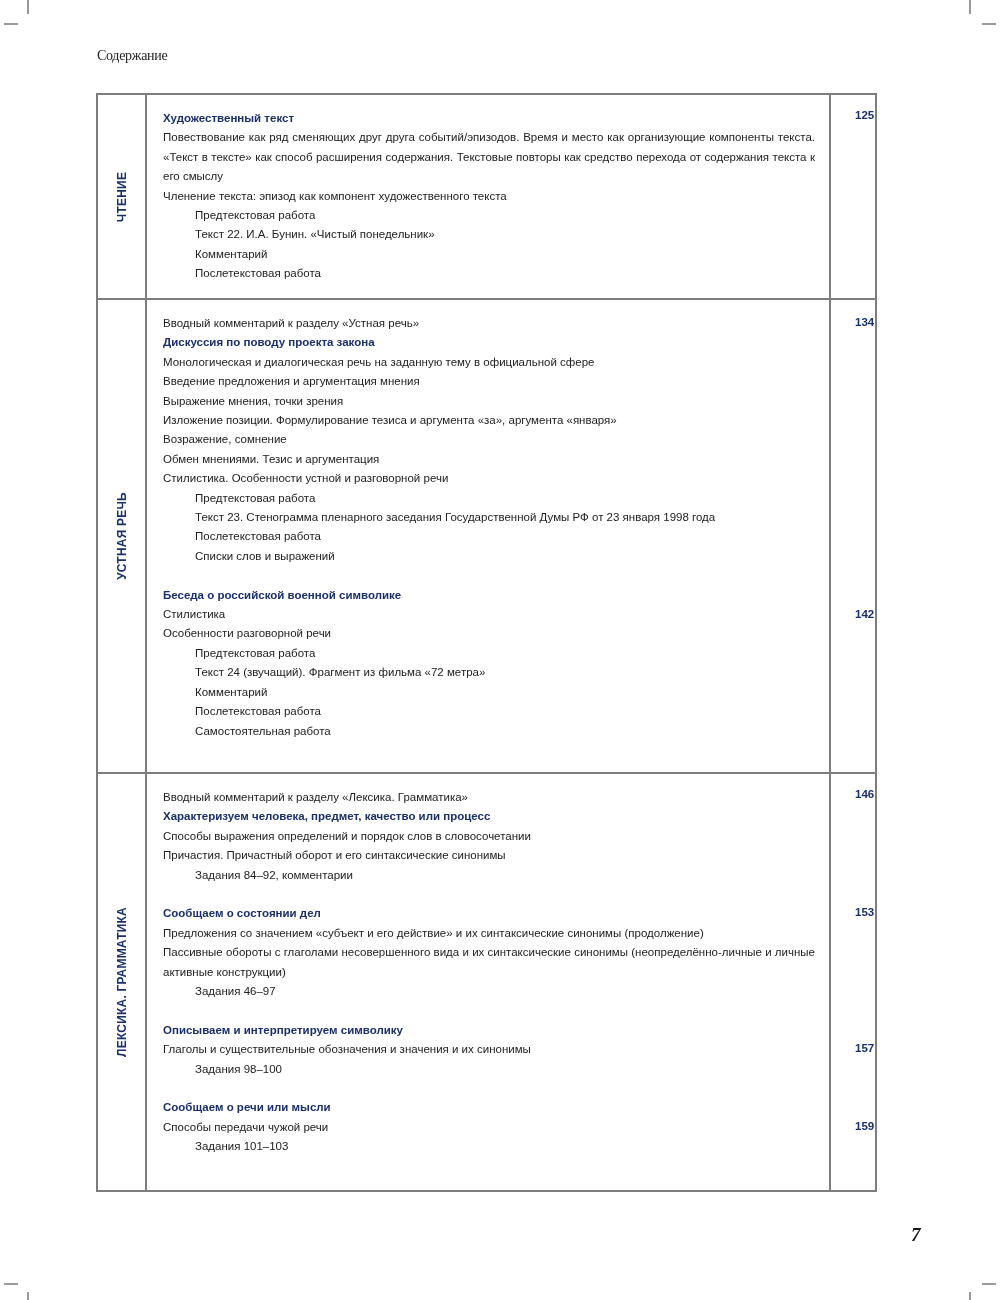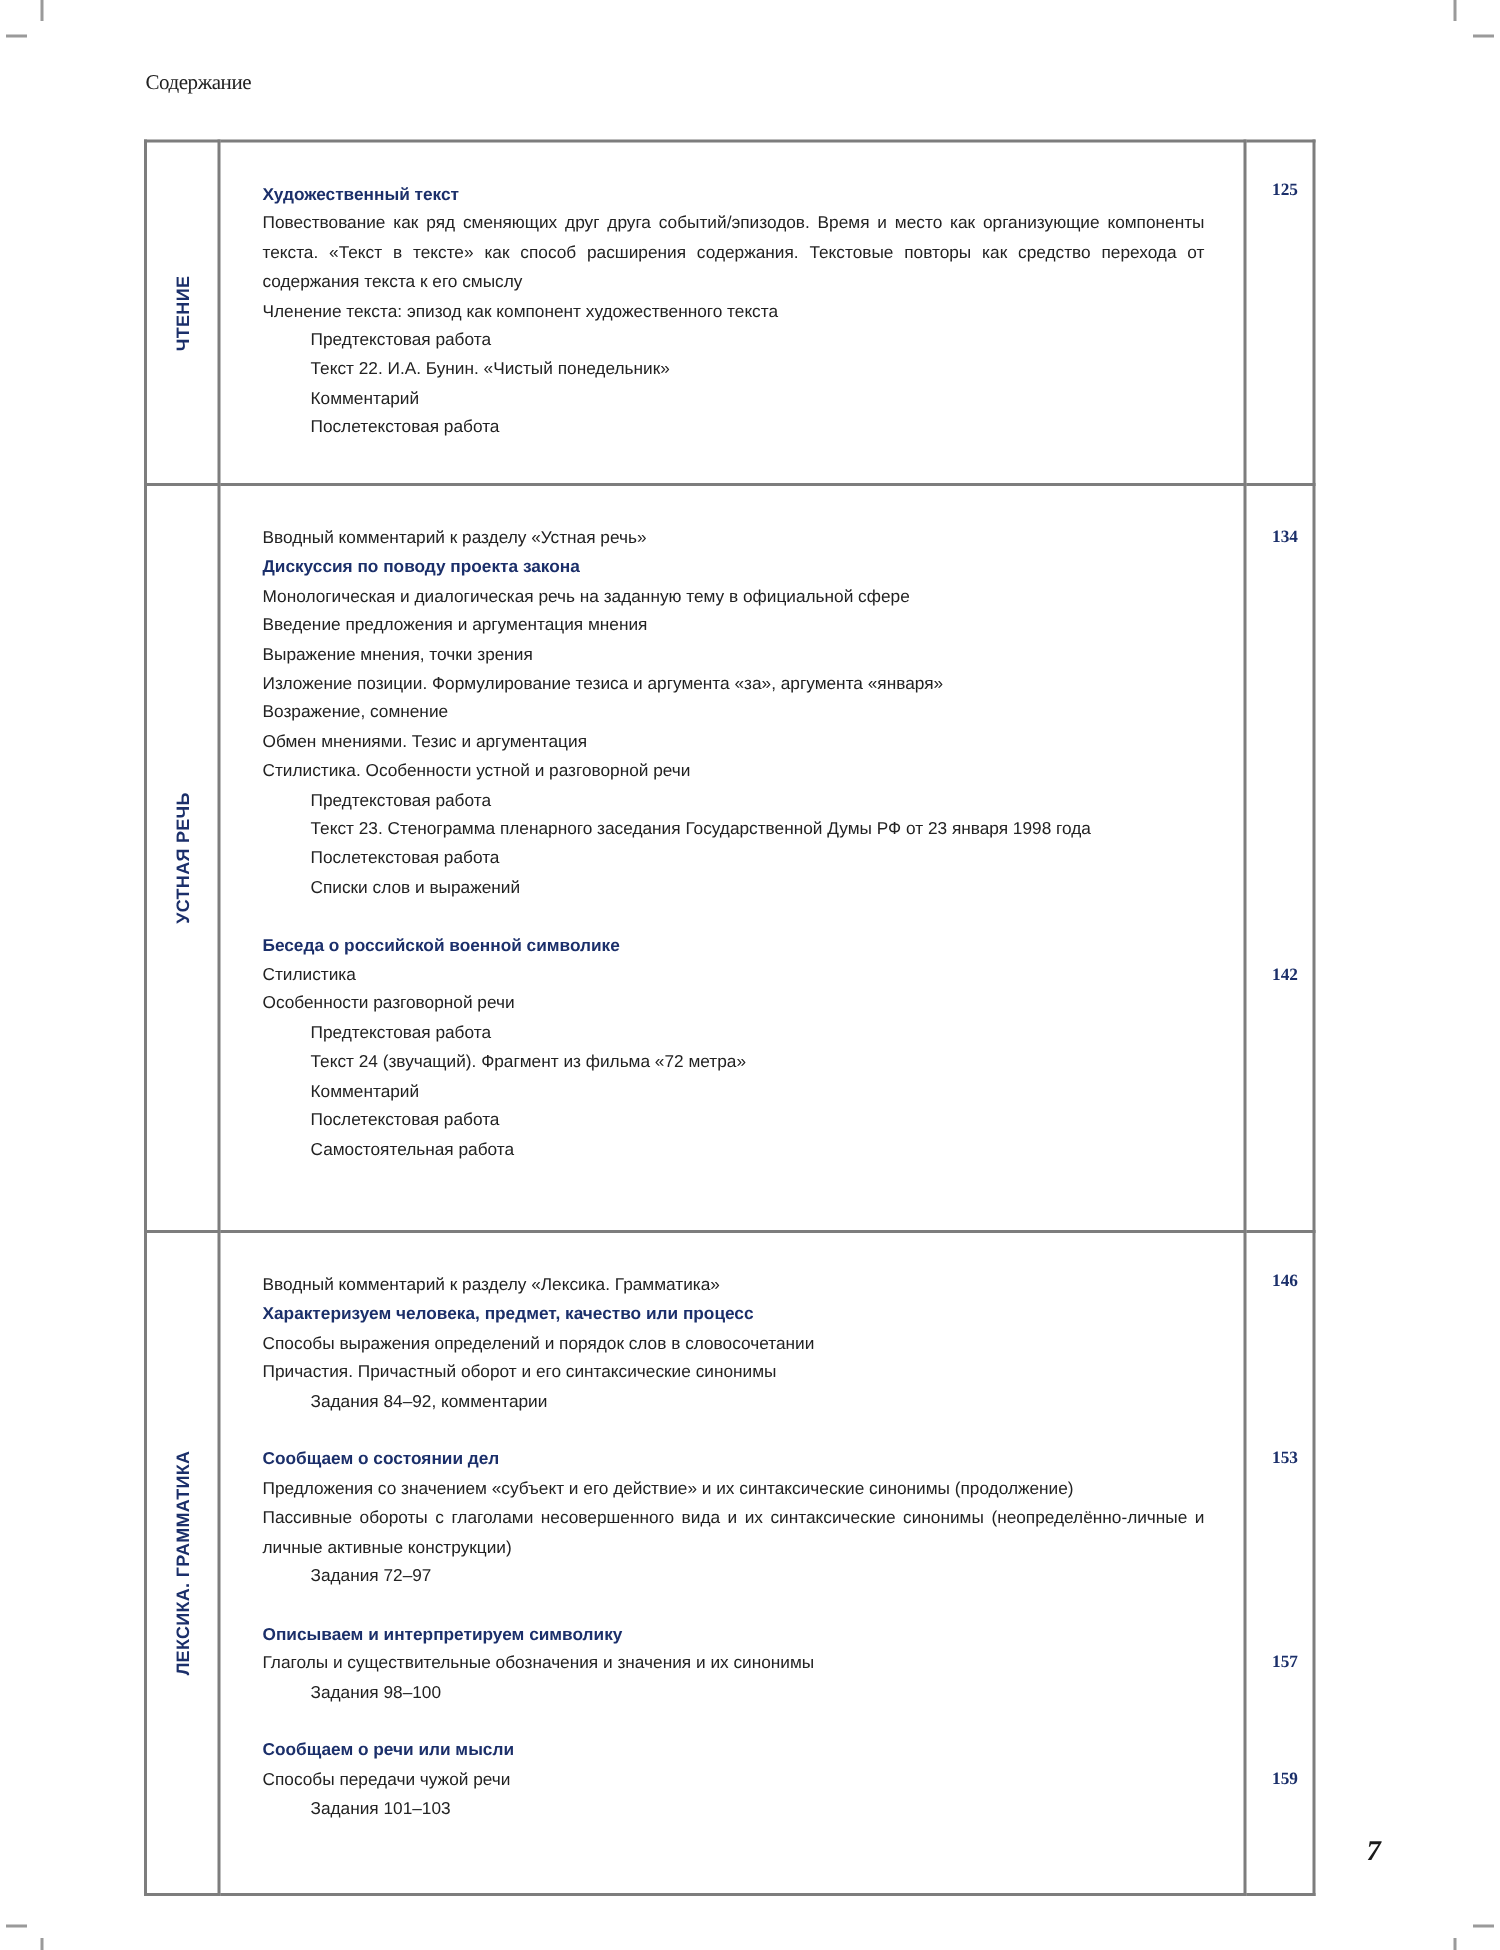"Художественный текст" .toc td { padding: 16px -> 4px }
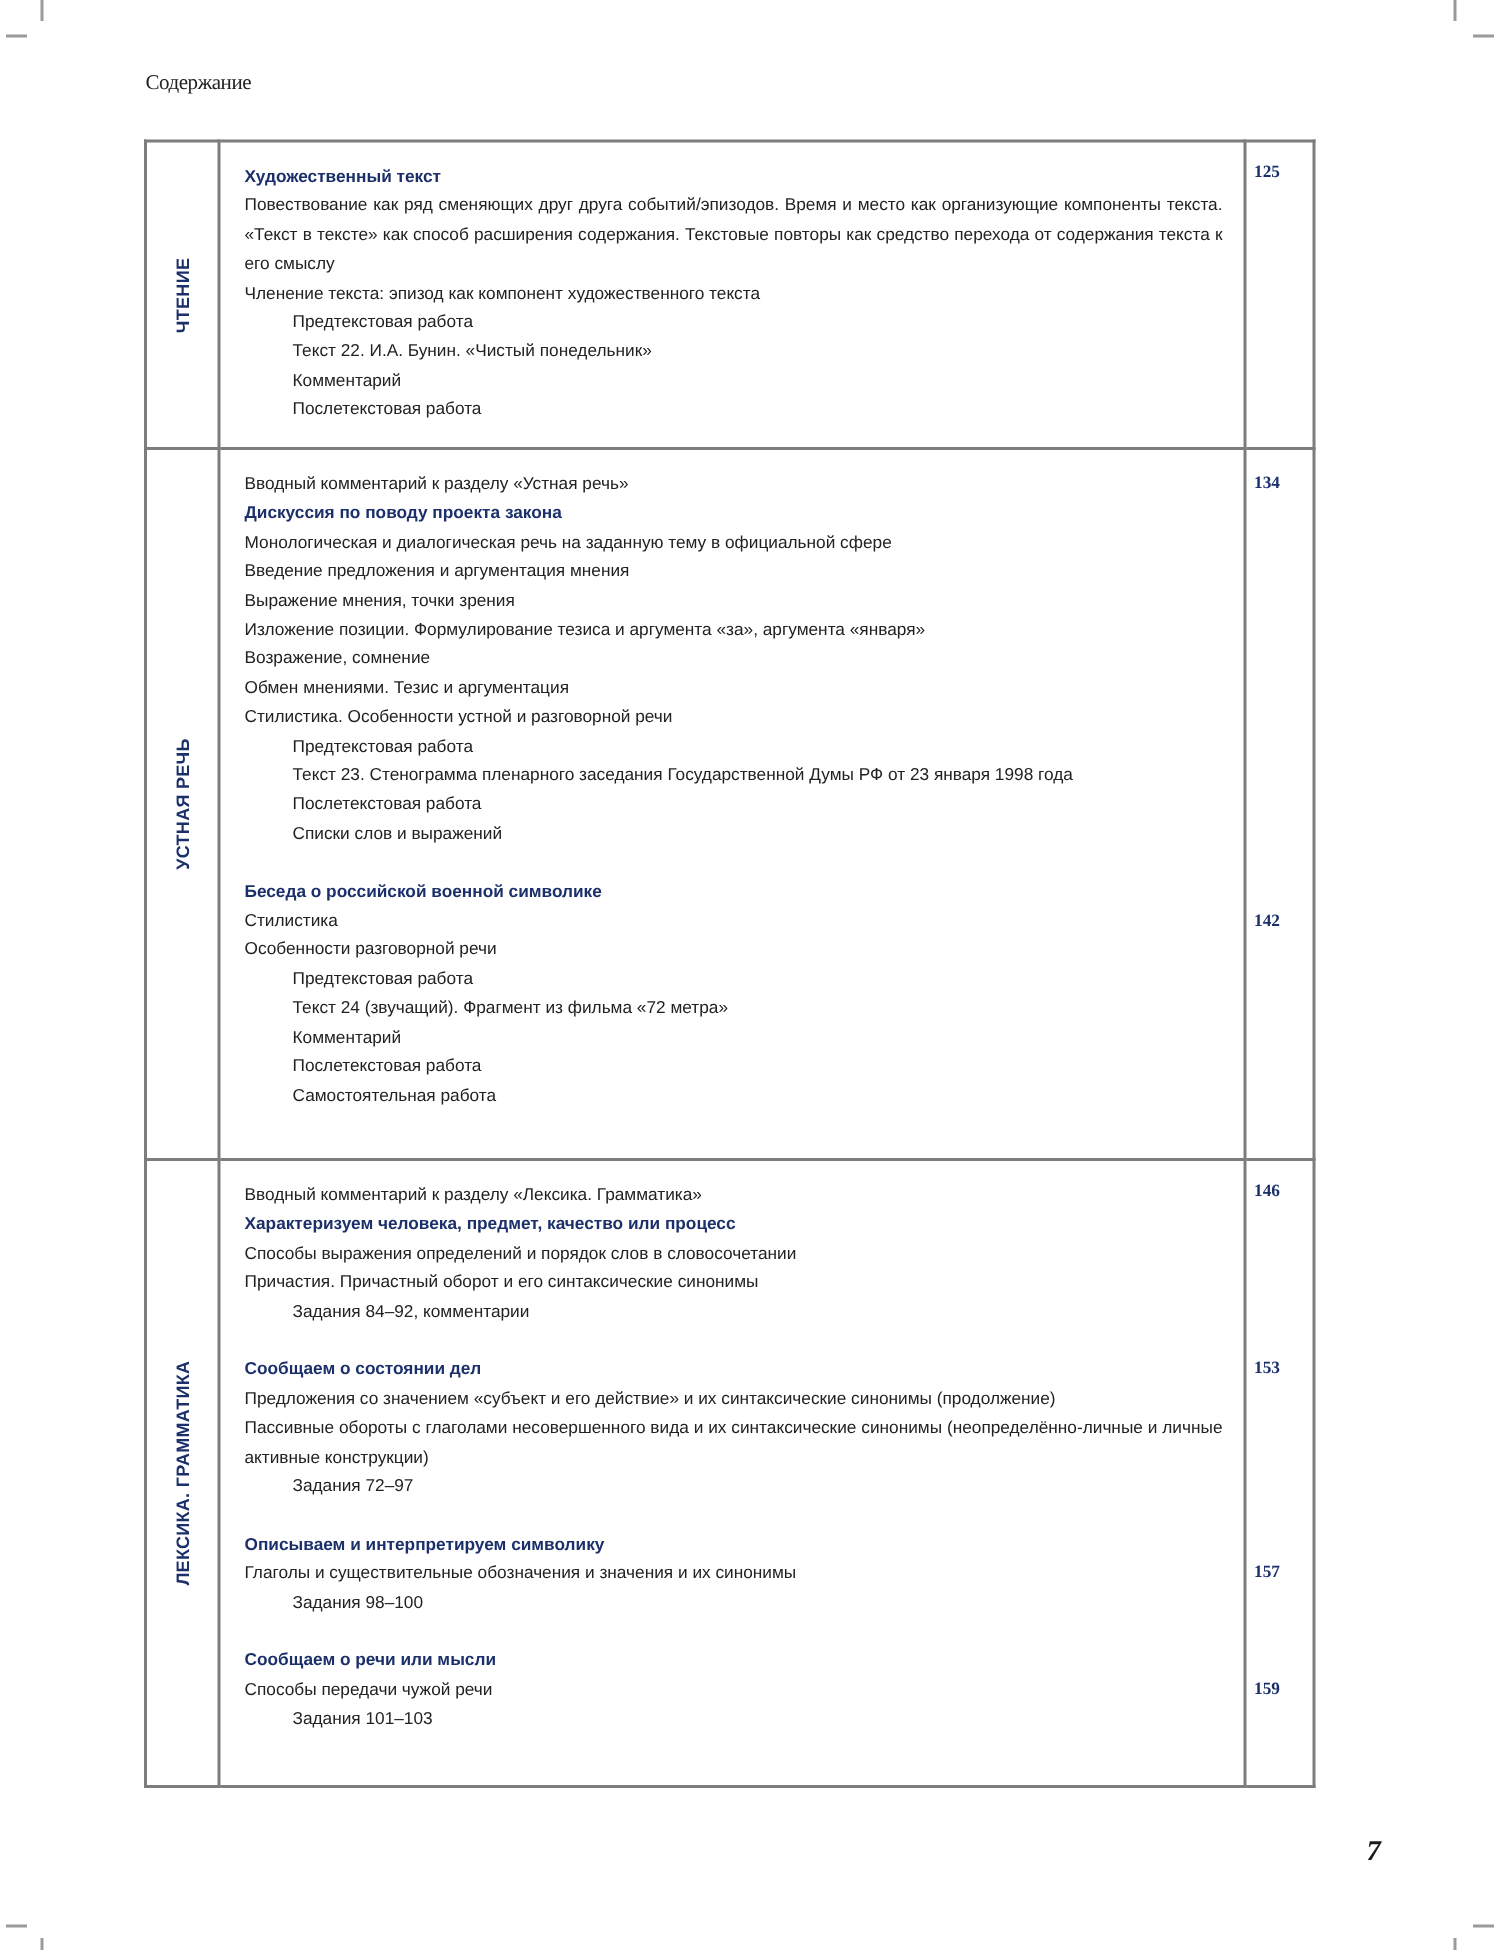"125" .pages span { font-family: Liberation Serif, serif -> none; left: 1px -> 20px }
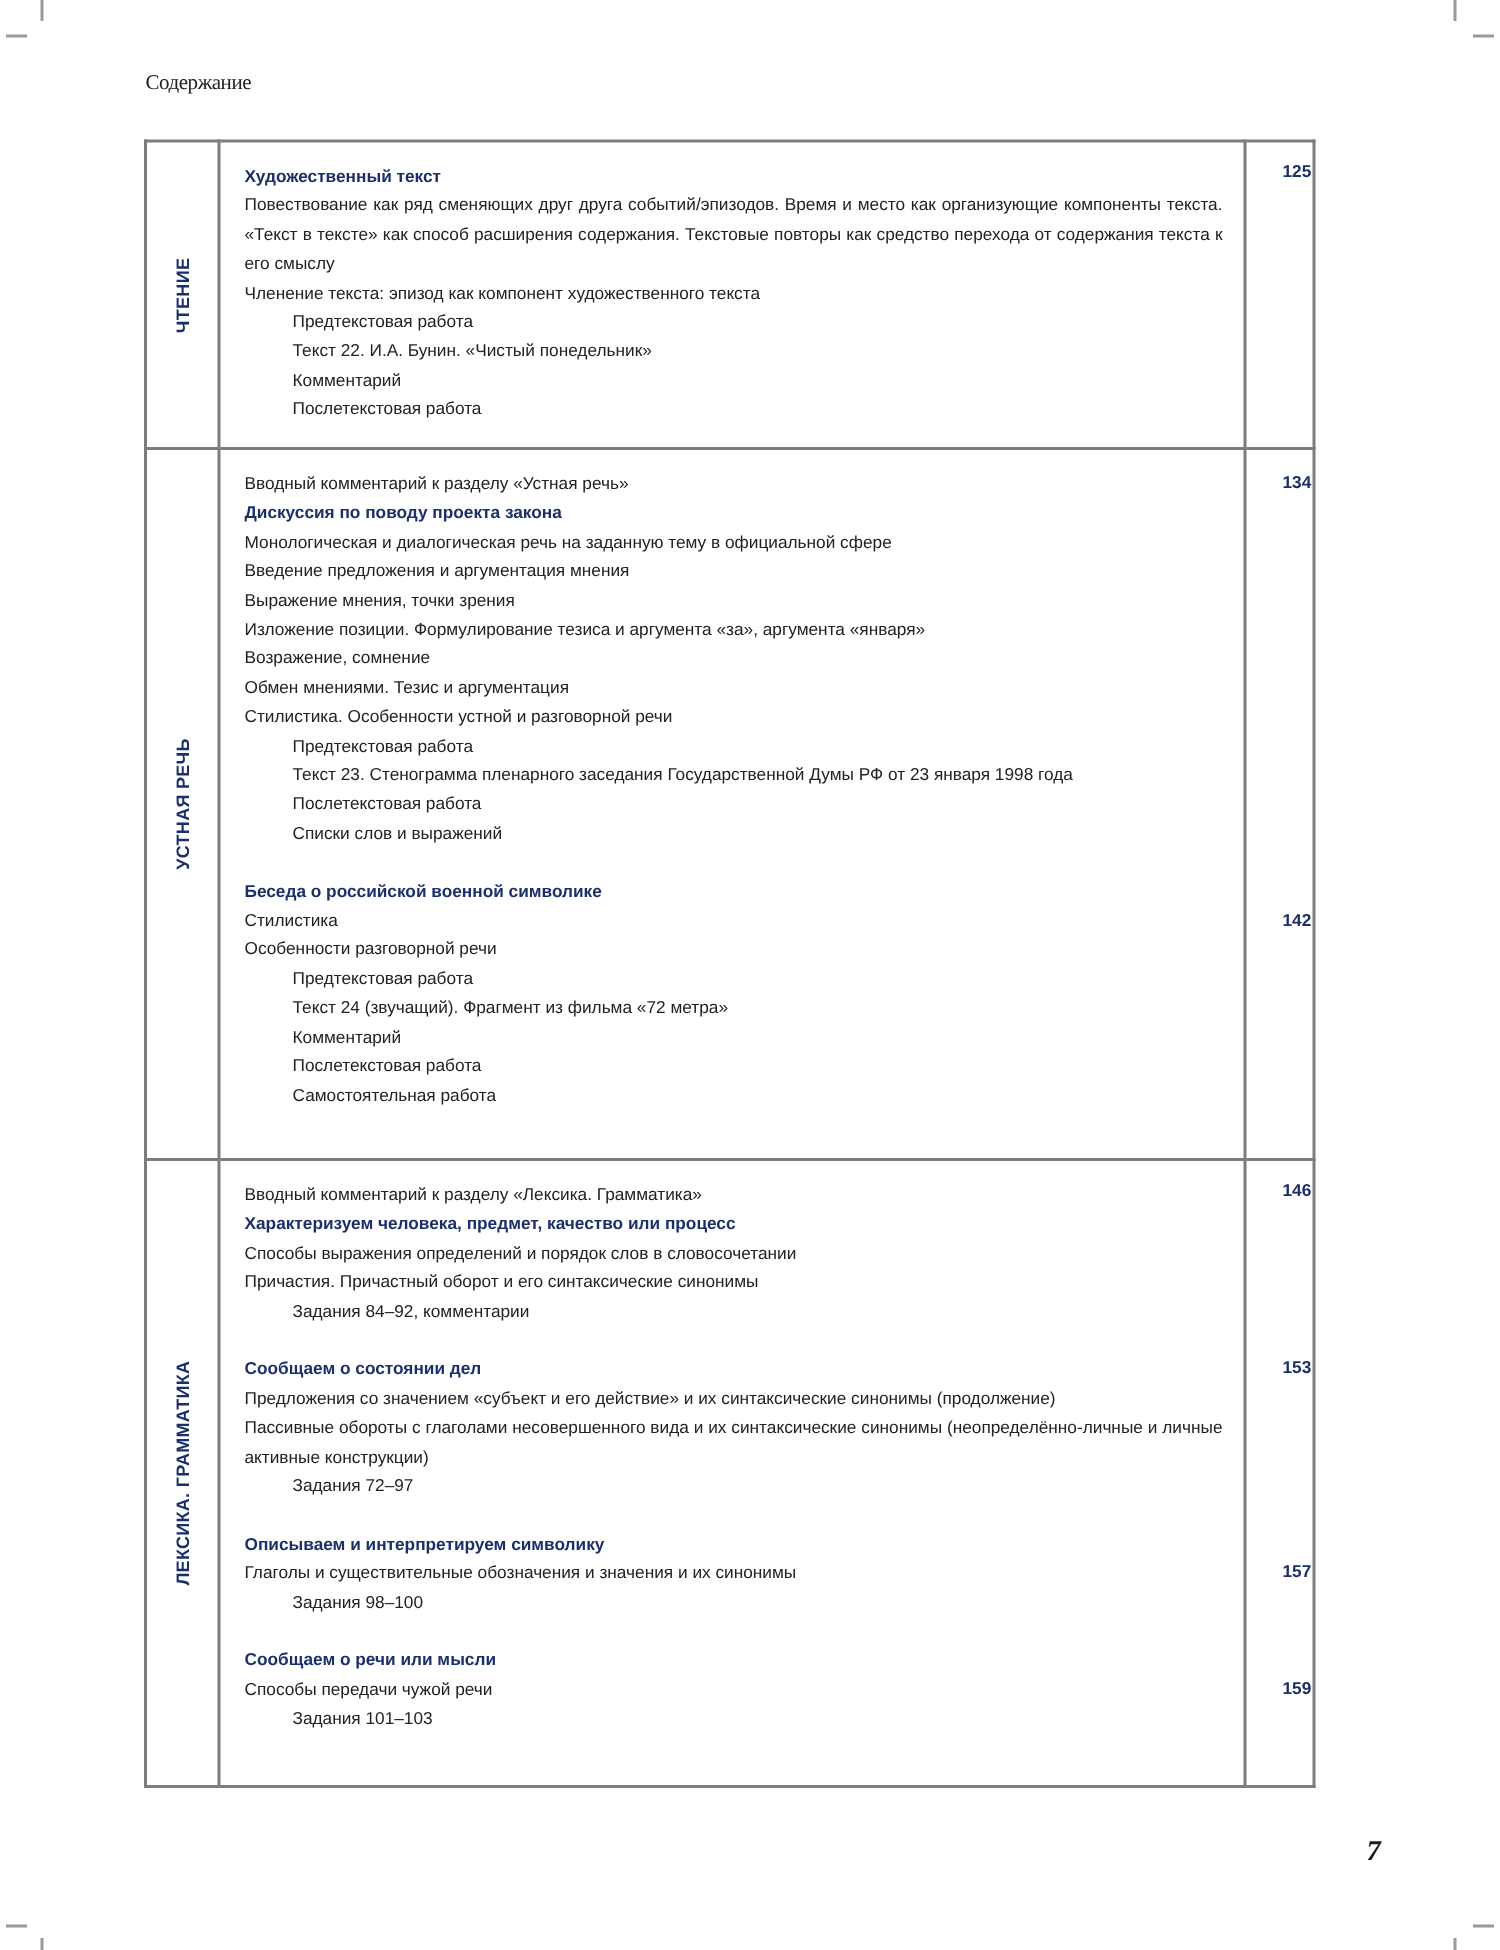"Задания 72–97" div.line { text: 72 -> 46 }
